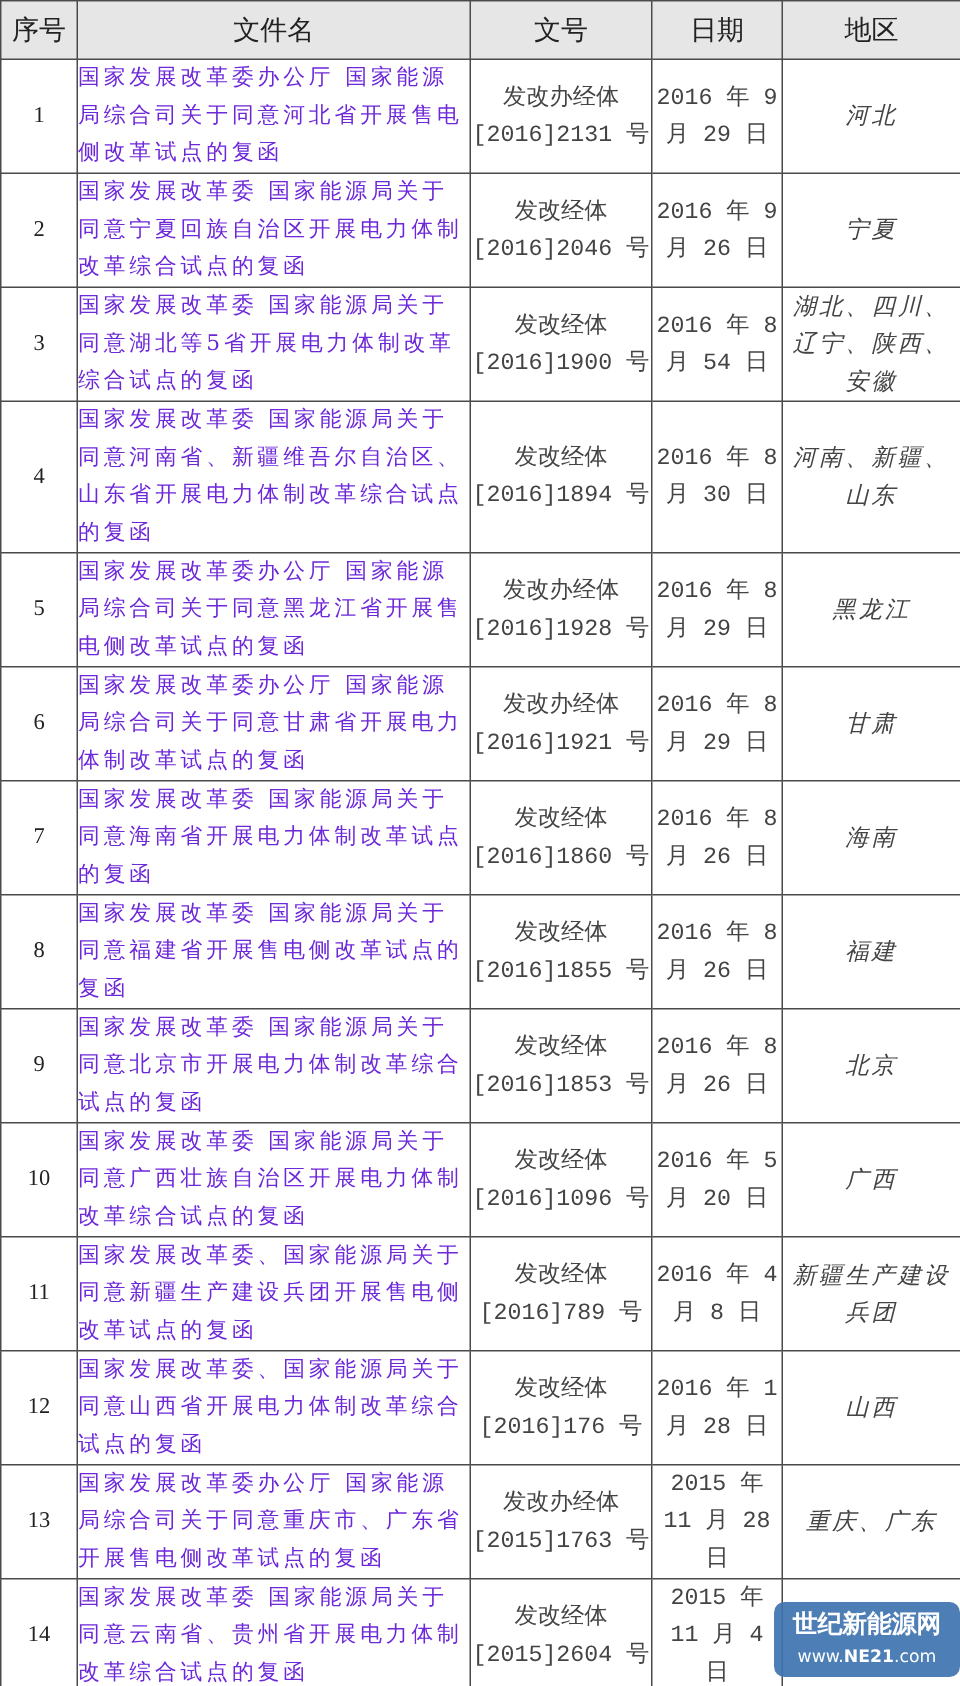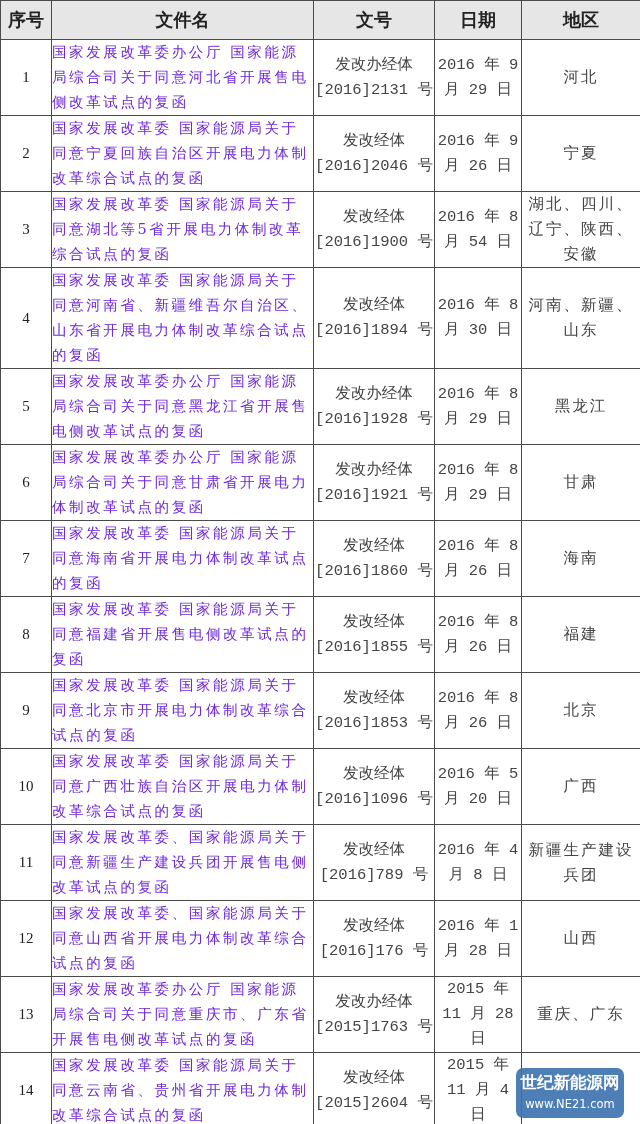"序号" table.doc th { font-weight: bold -> normal }
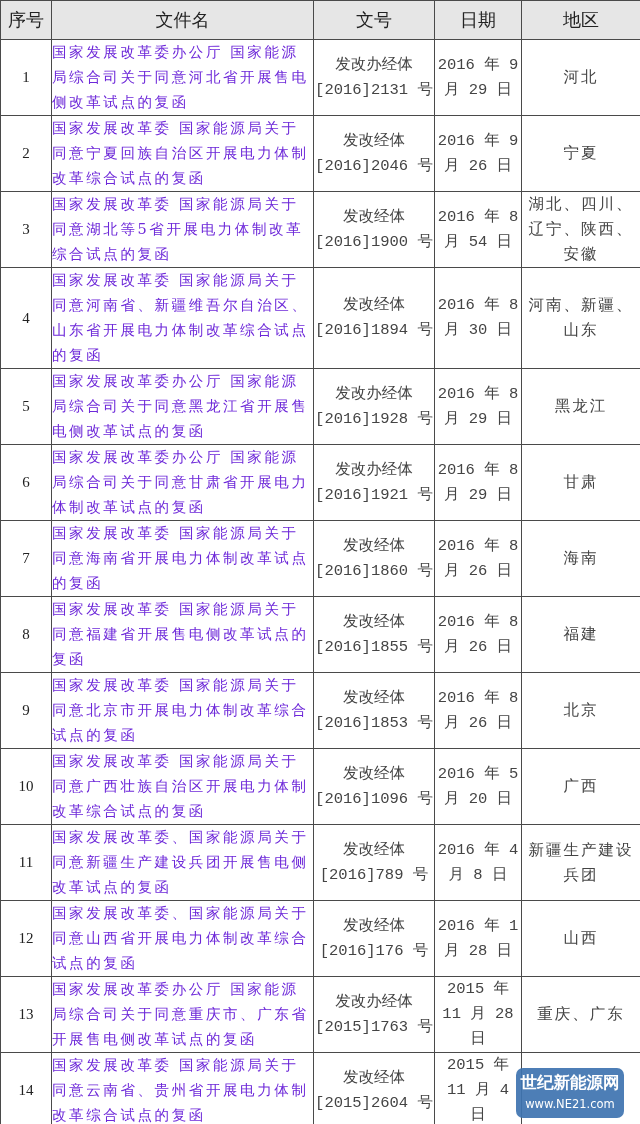"河北" td.region { font-style: none -> italic }
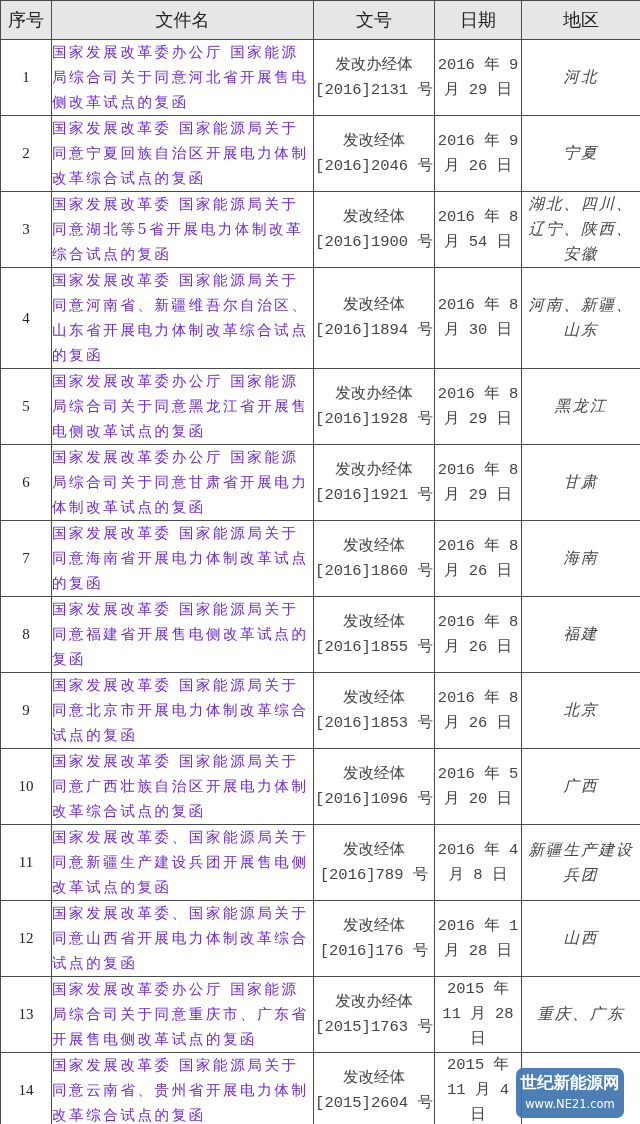"世纪新能源网" .wm { width: 108px -> 124px }
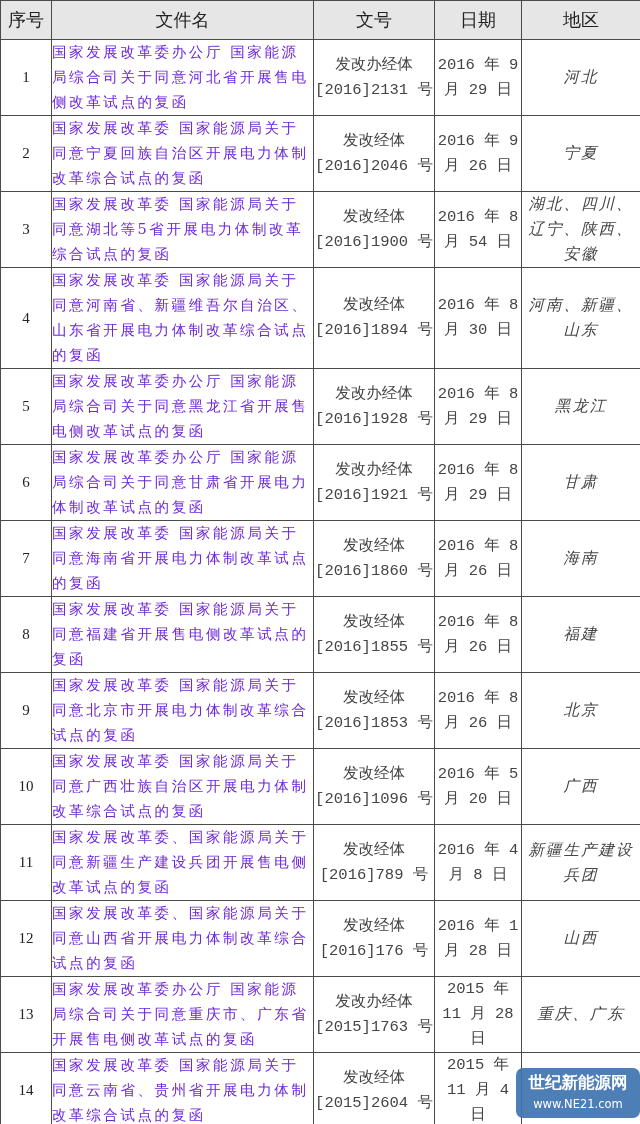"NE21" .wm .t2 b { font-weight: normal -> bold }
